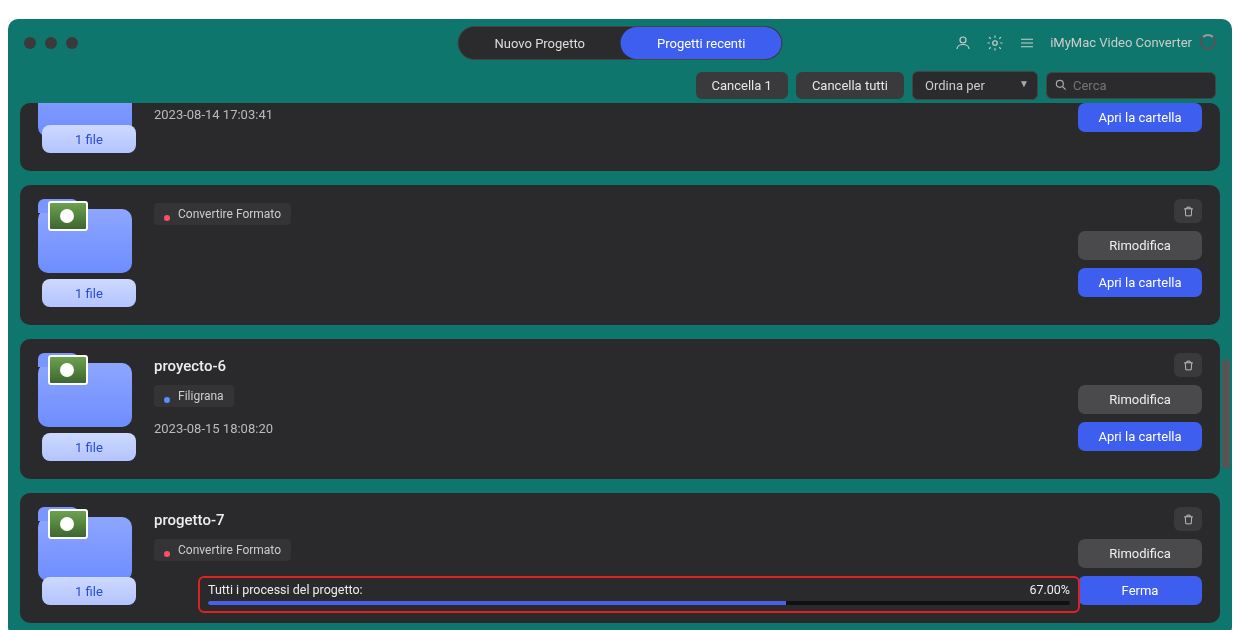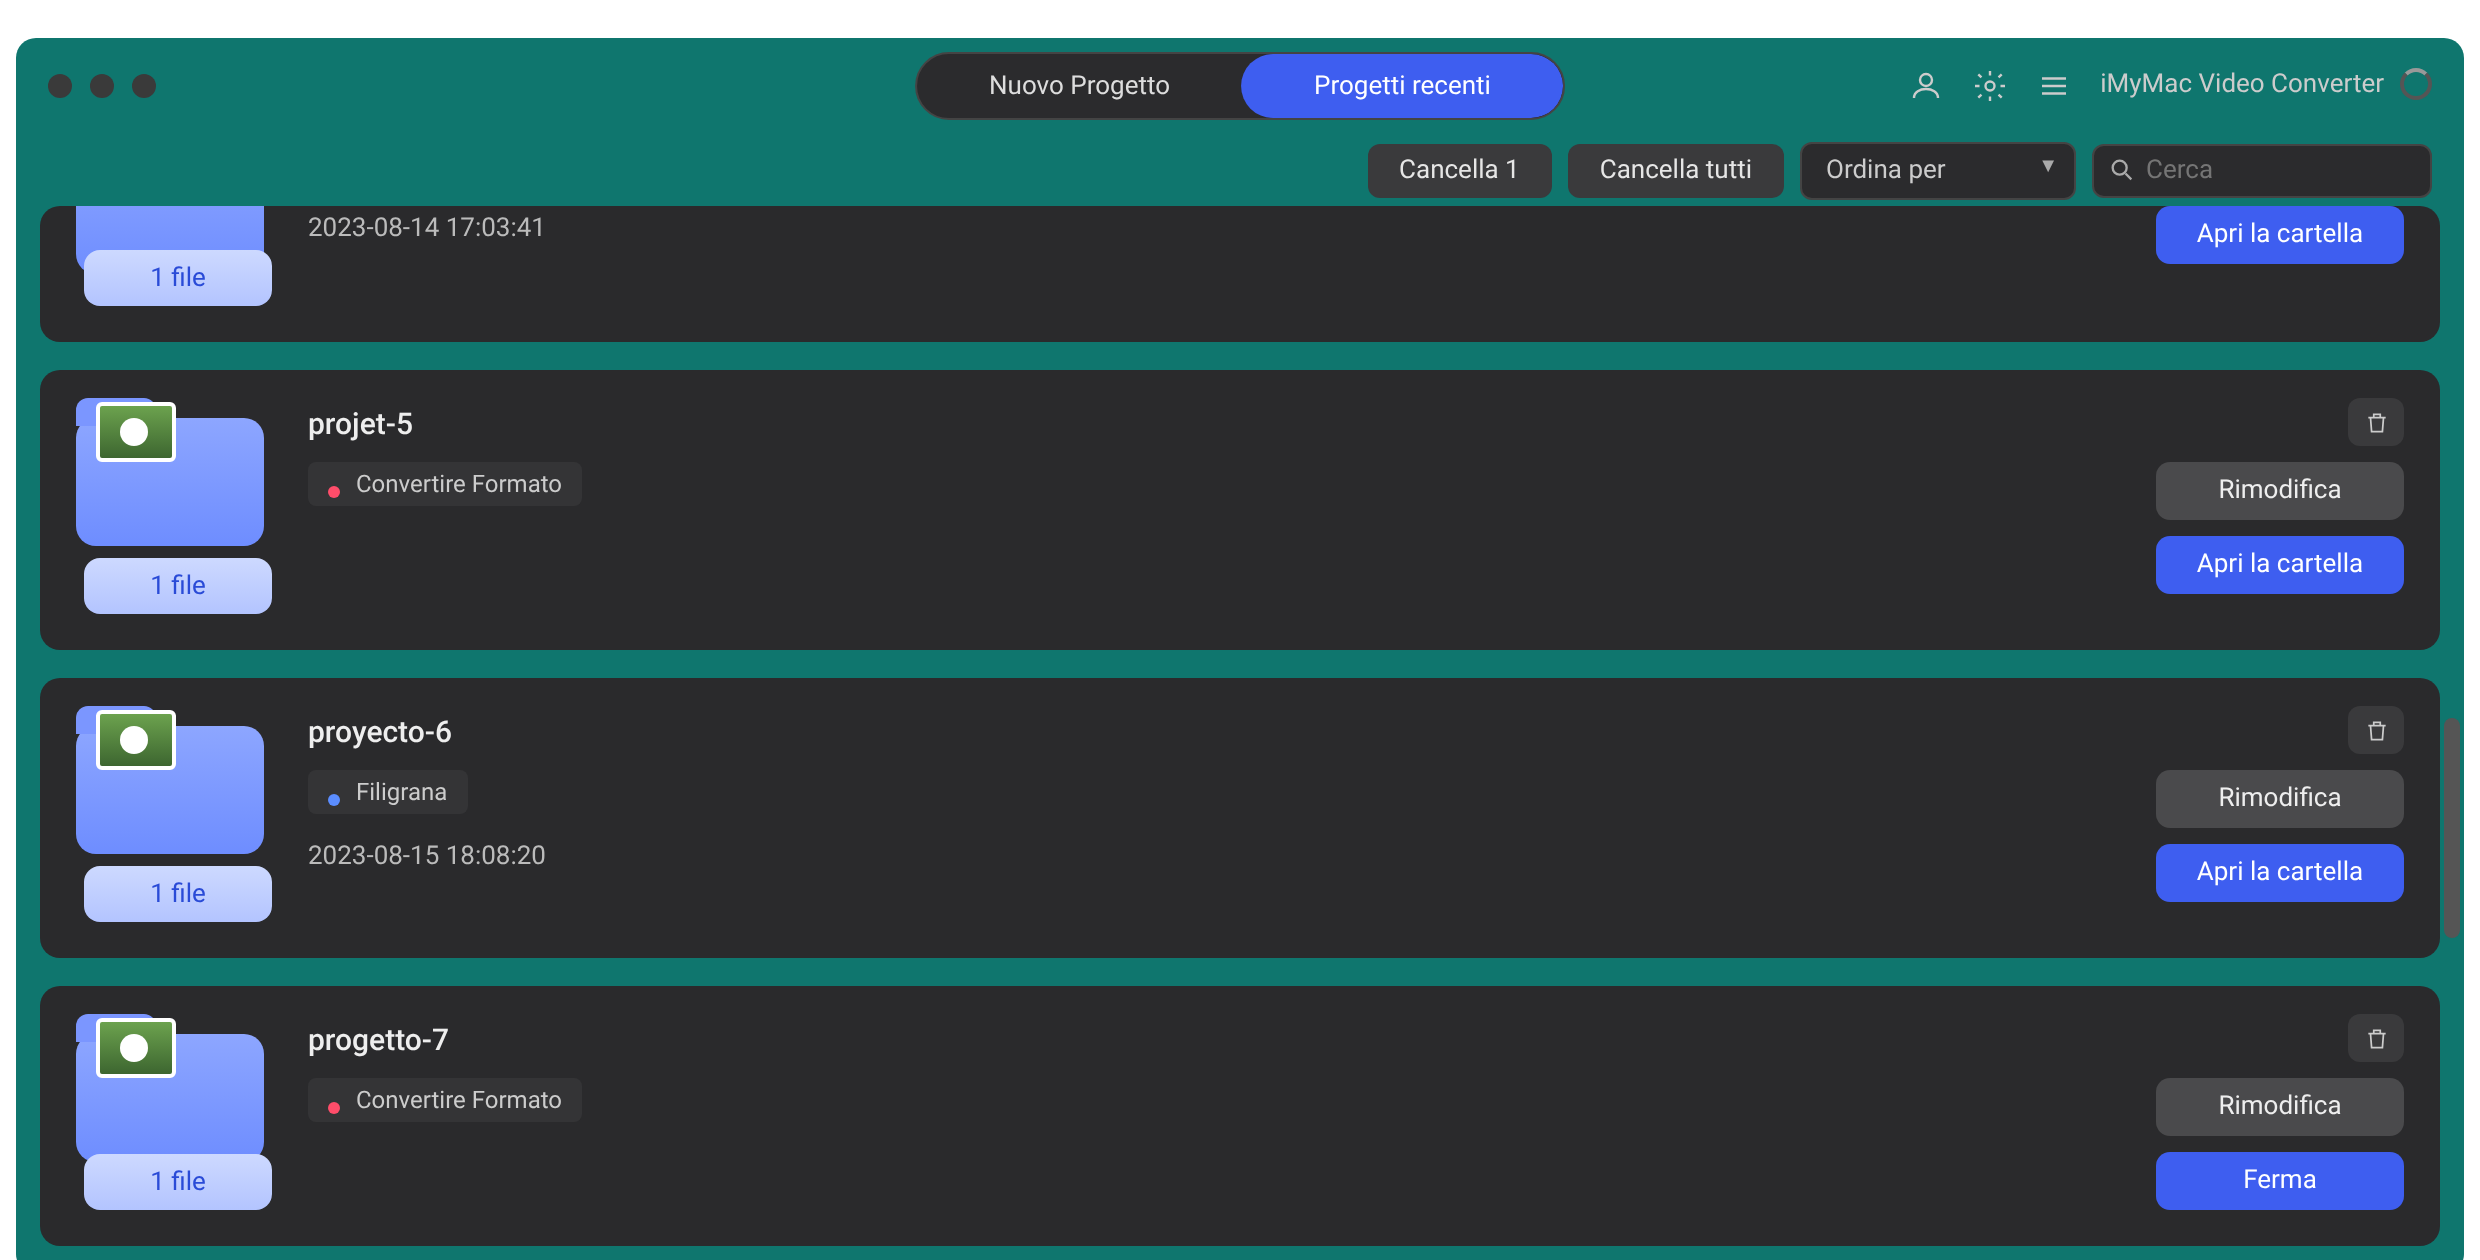"Ordina per" .sort-dd { width: 138px -> 126px }
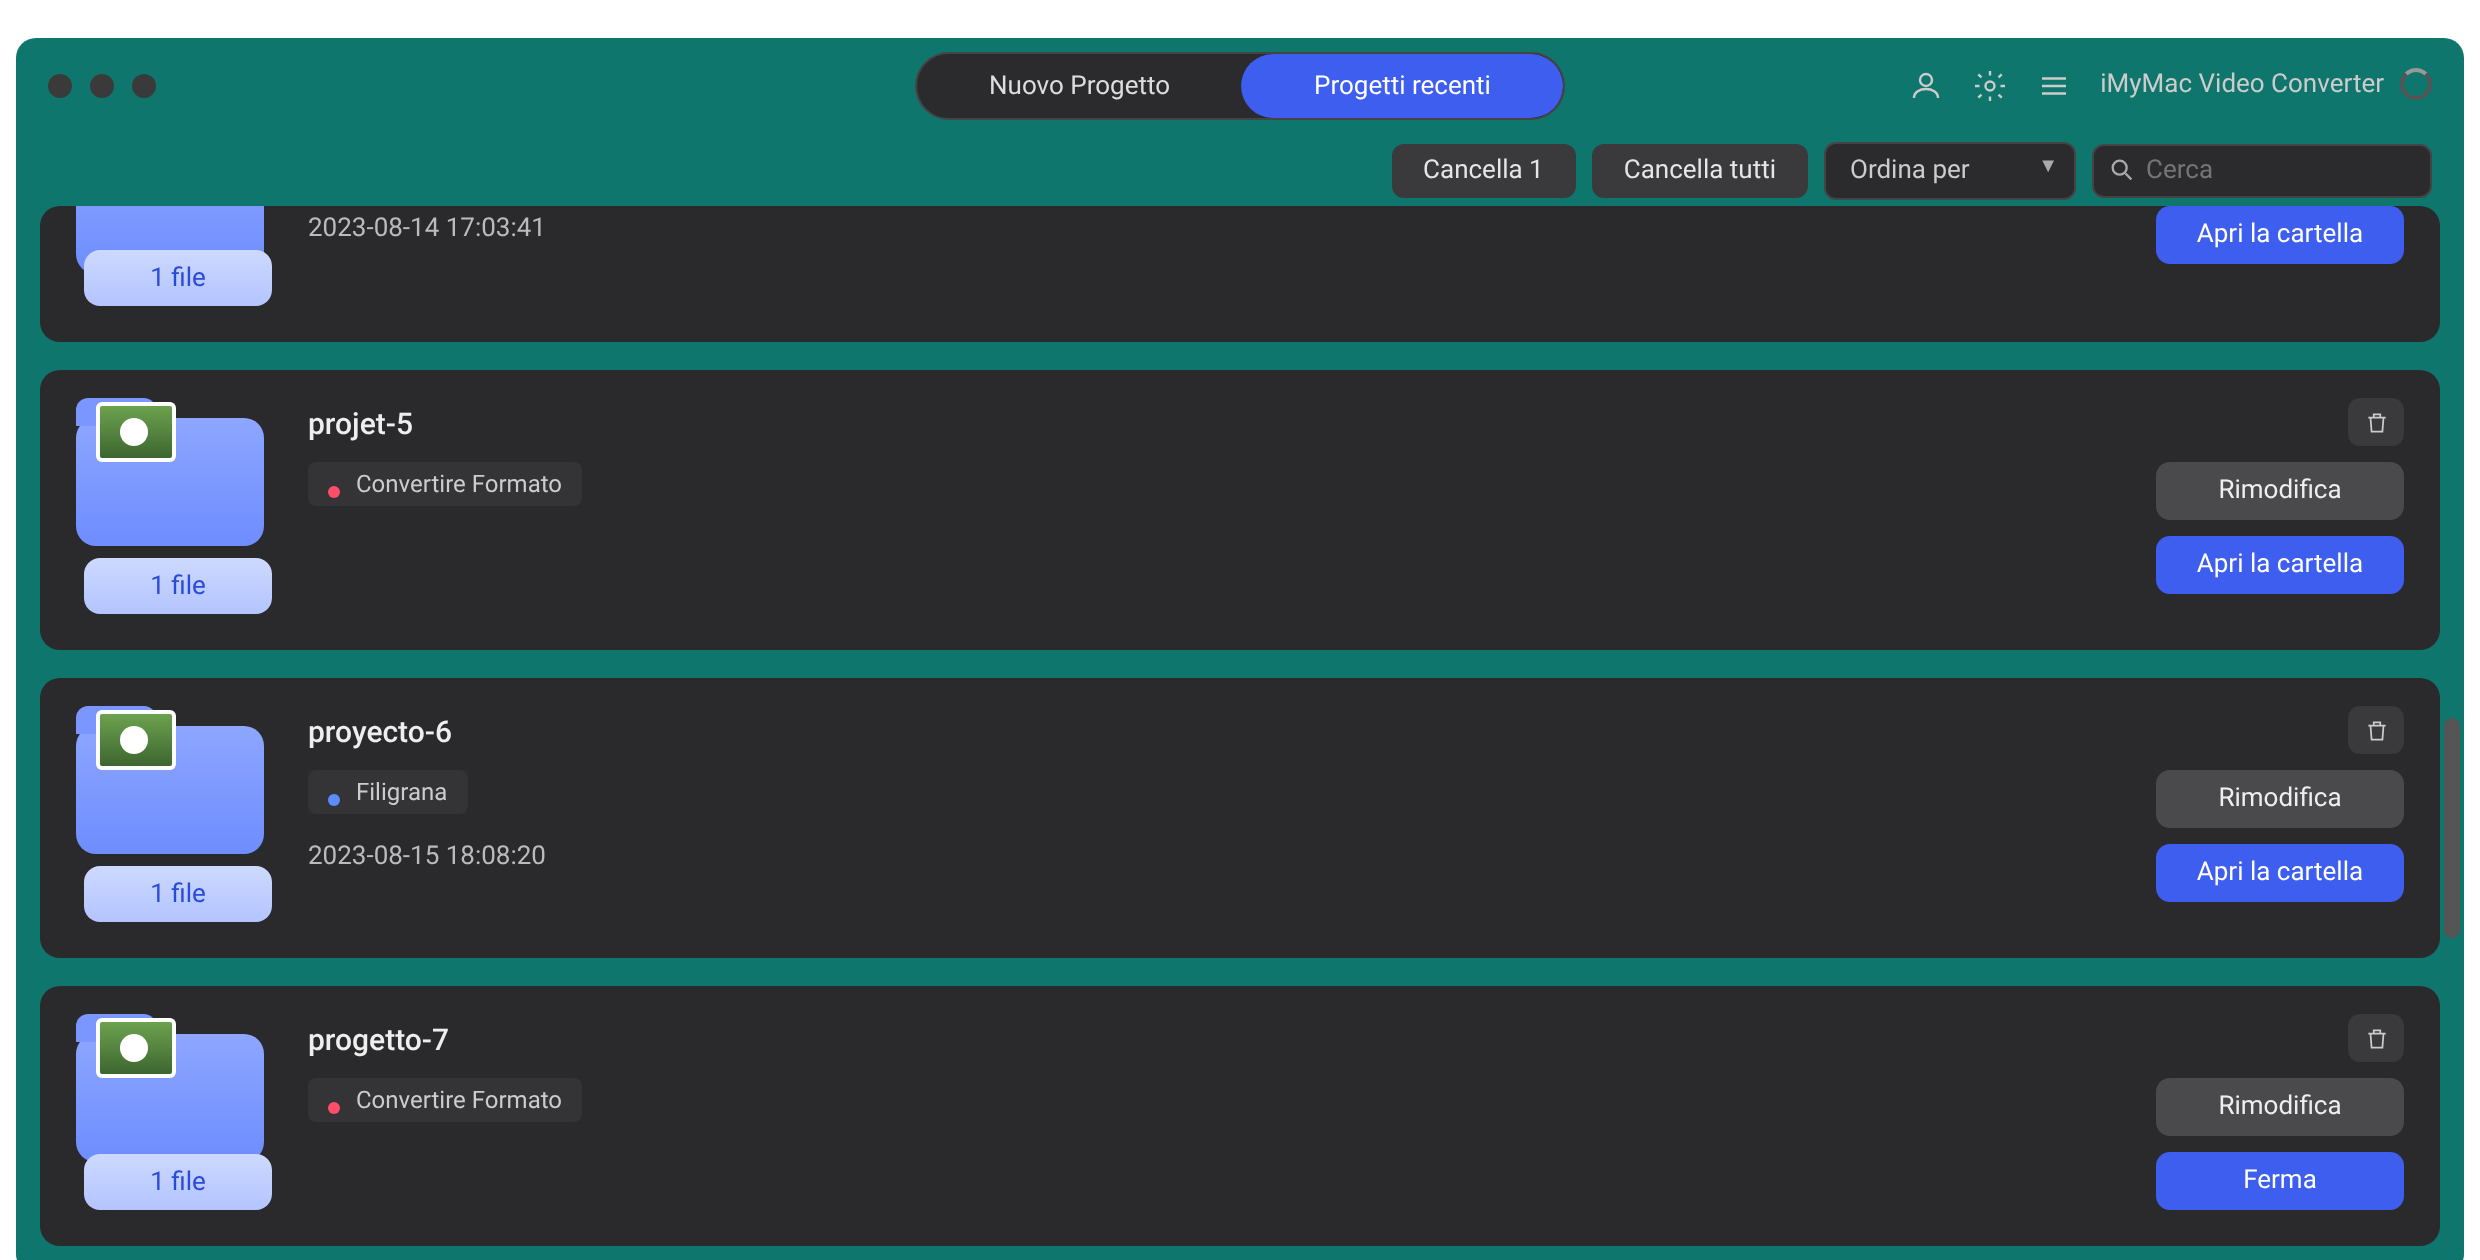"projet-5" div.pname { html: <div>projet-5</div> -> none }
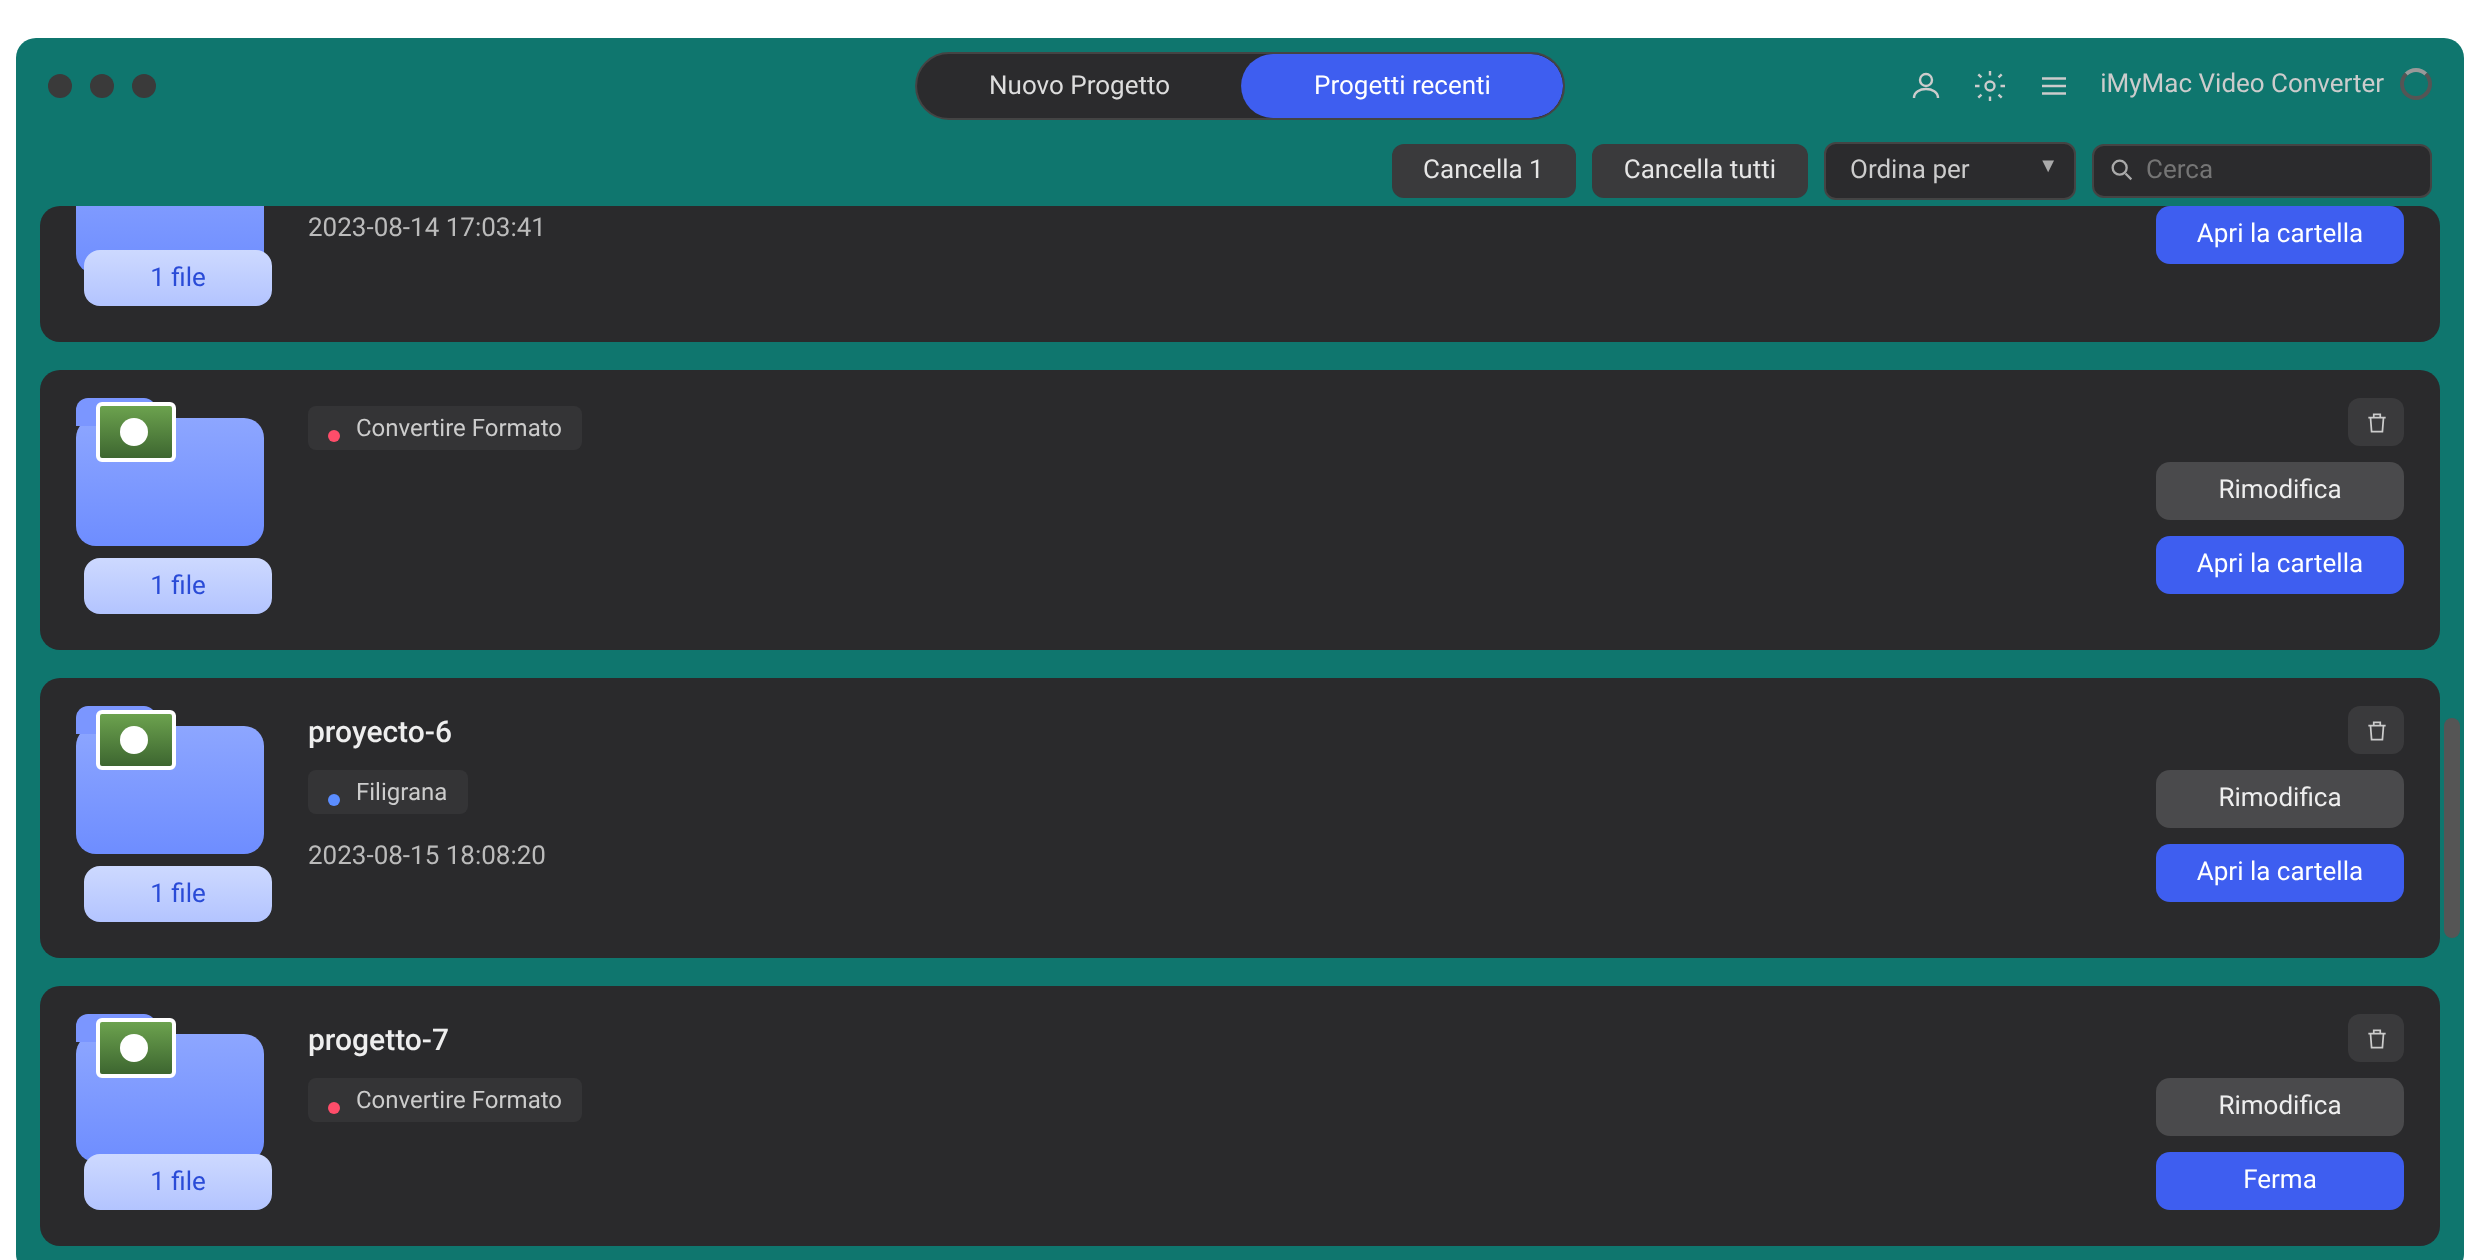"Tutti i processi del progetto:" div.progress-row { html: none -> <div> <div> <span>Tutti i processi del progetto:</span> <span>67.00%</span> </div> <div> <div></div> </div> </div> }
